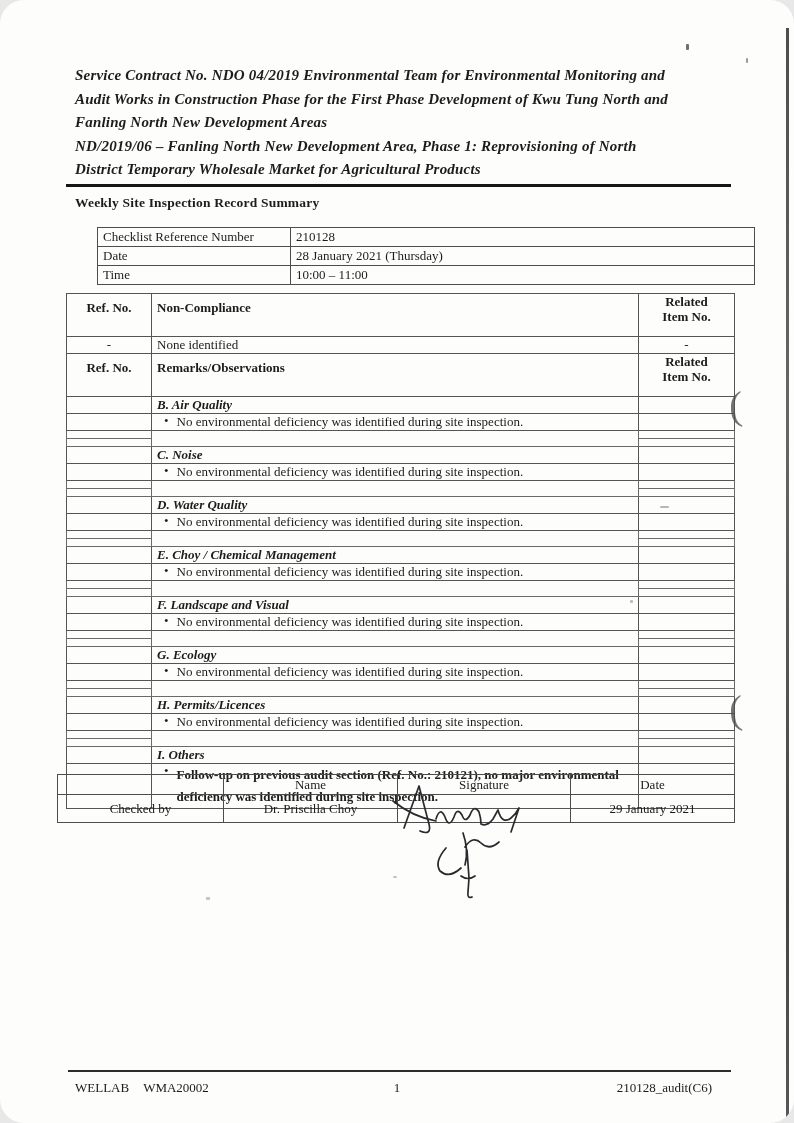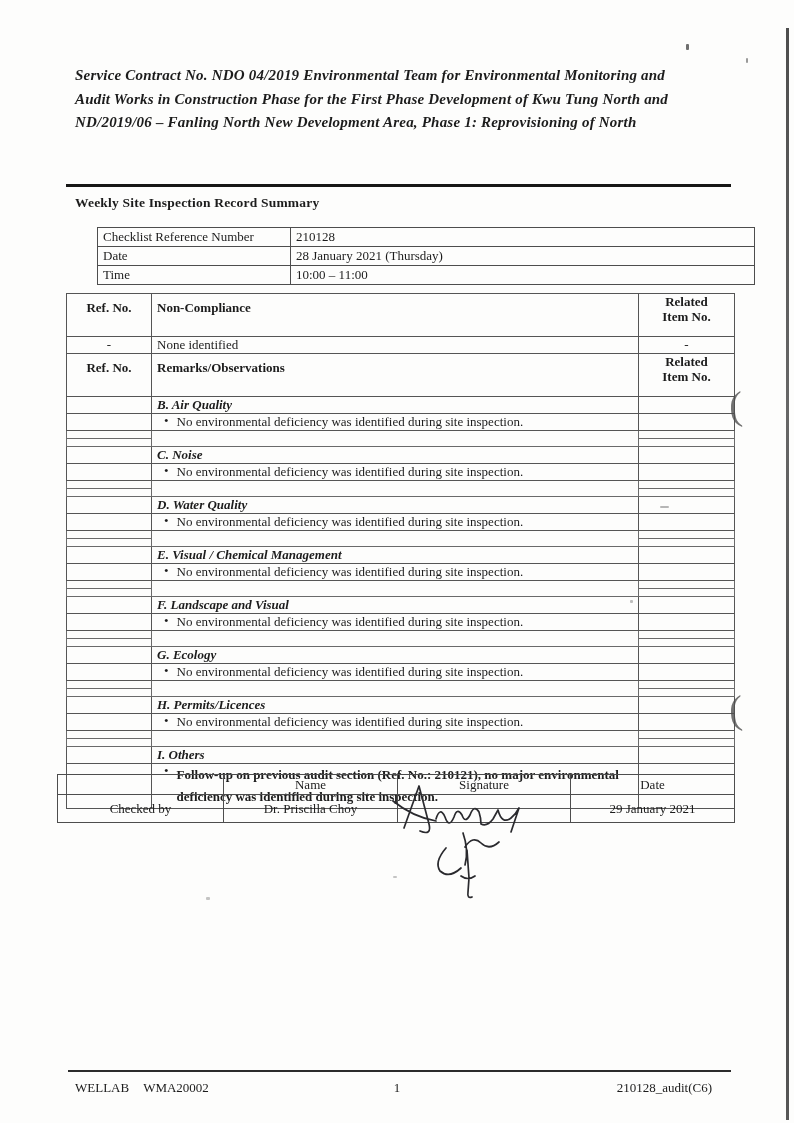"Service Contract No. NDO 04/2019" .page { border-radius: none -> 24px }
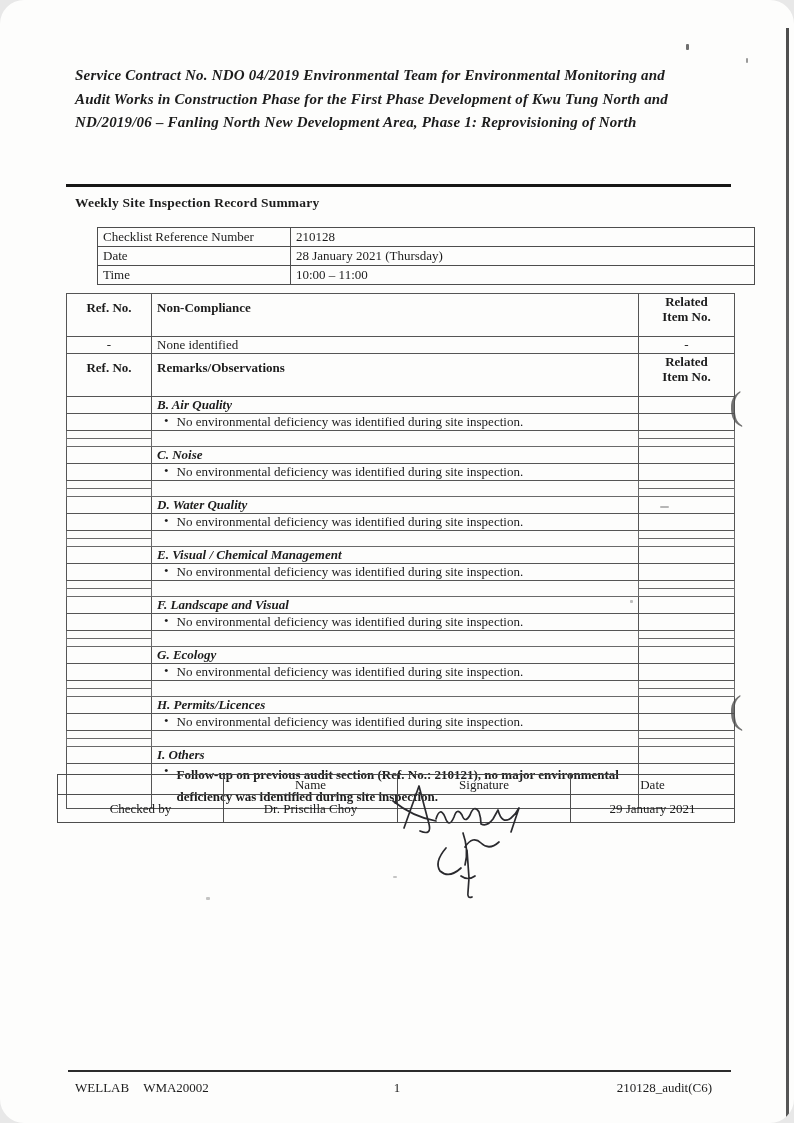"Fanling North New Development Areas" div { html: none -> <div>Fanling North New Development Areas</div> }
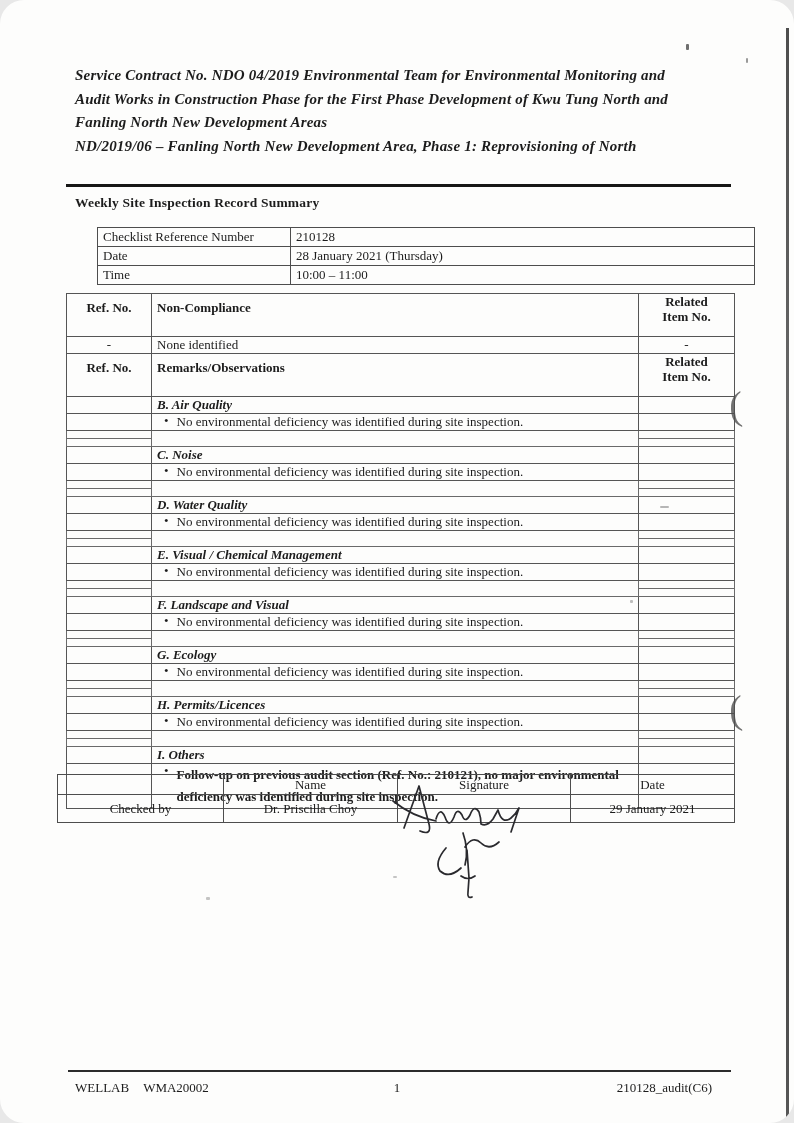"District Temporary Wholesale Market for" div { html: none -> <div>District Temporary Wholesale Market for Agricultural Products</div> }
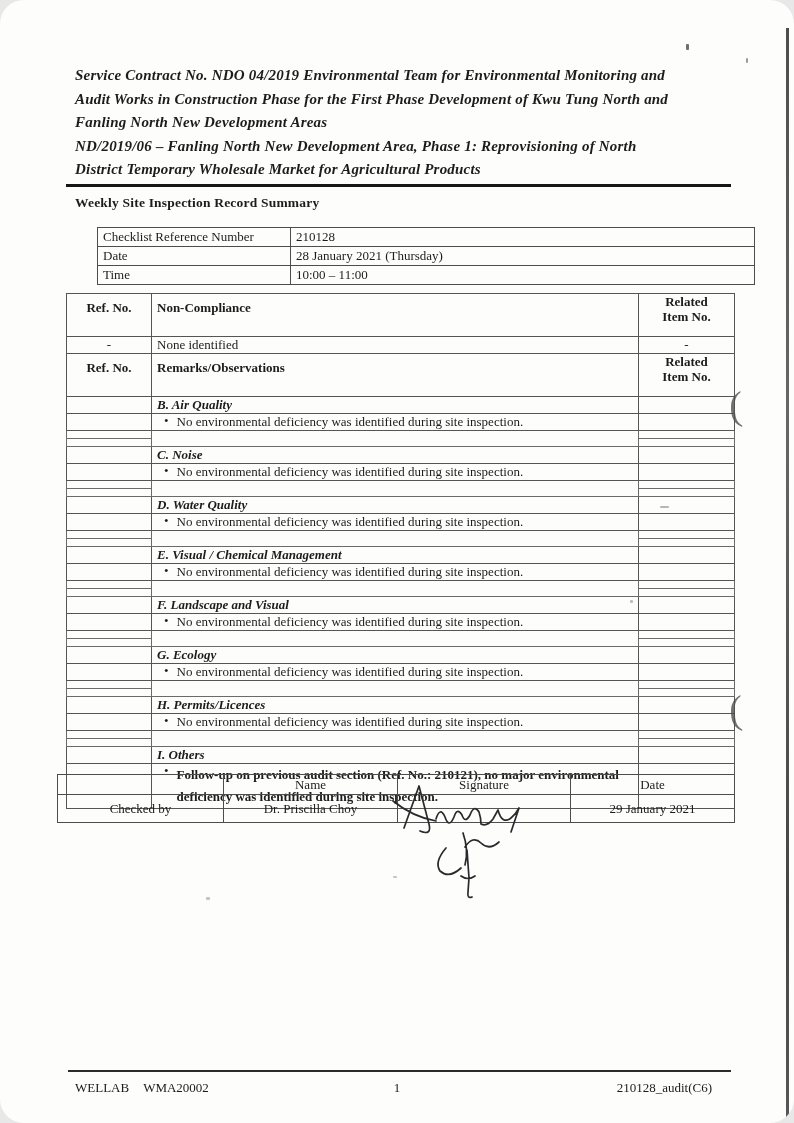"E. Visual / Chemical Management" td { text: Visual -> Choy }
